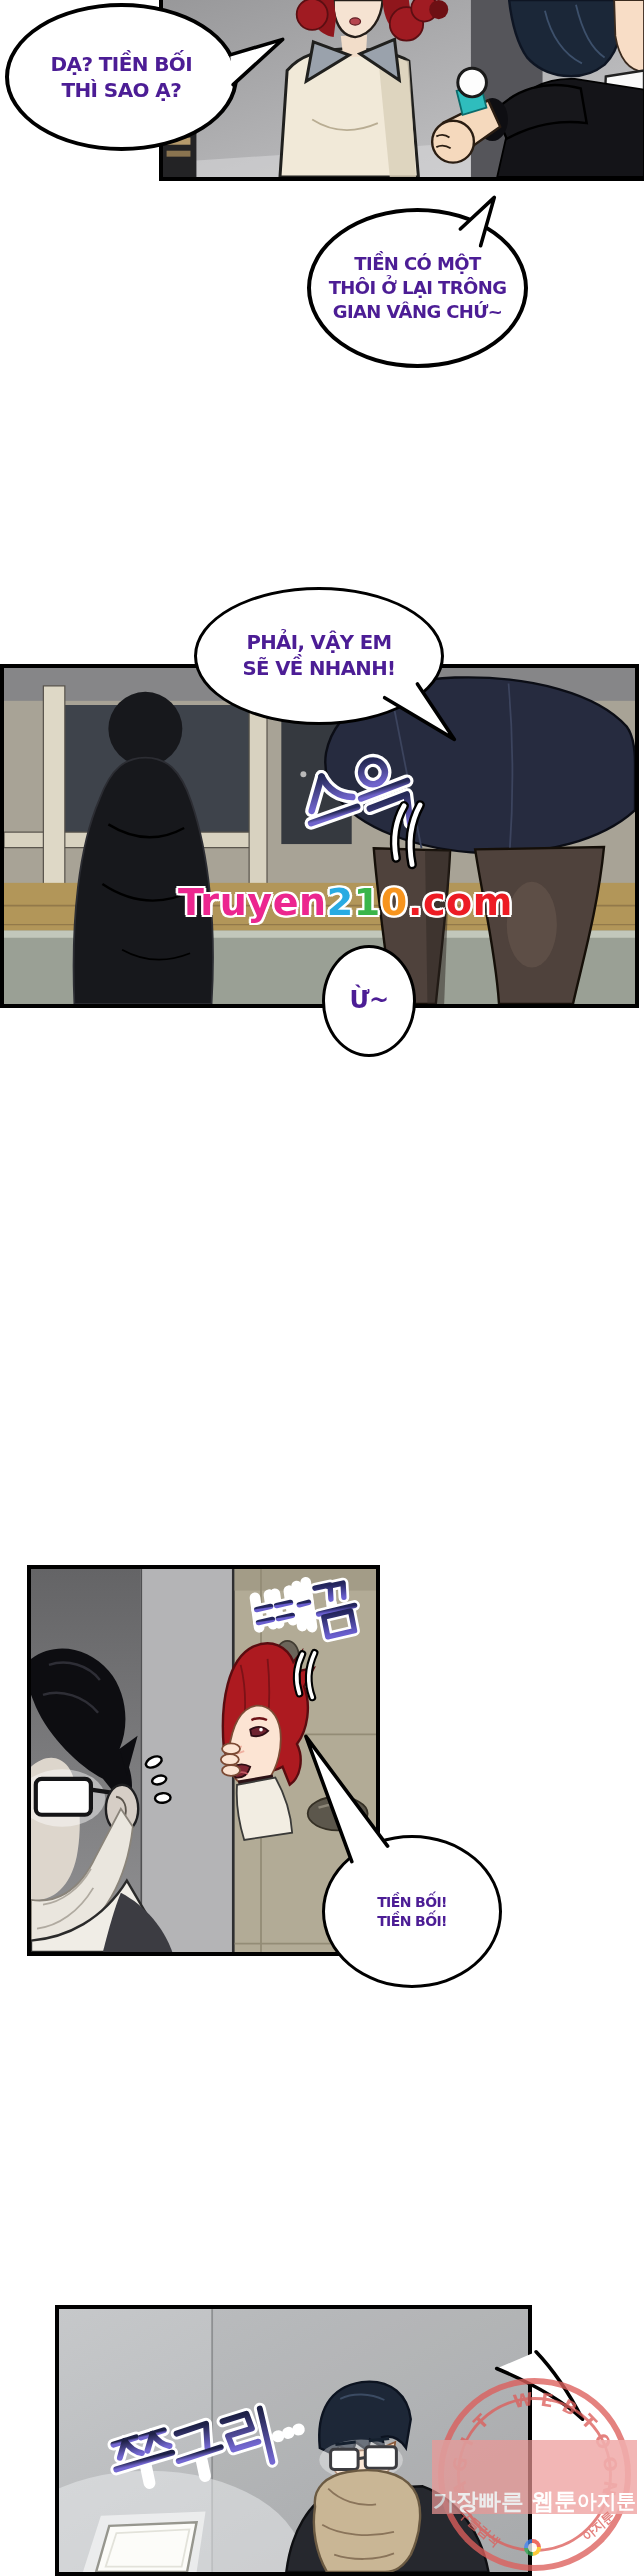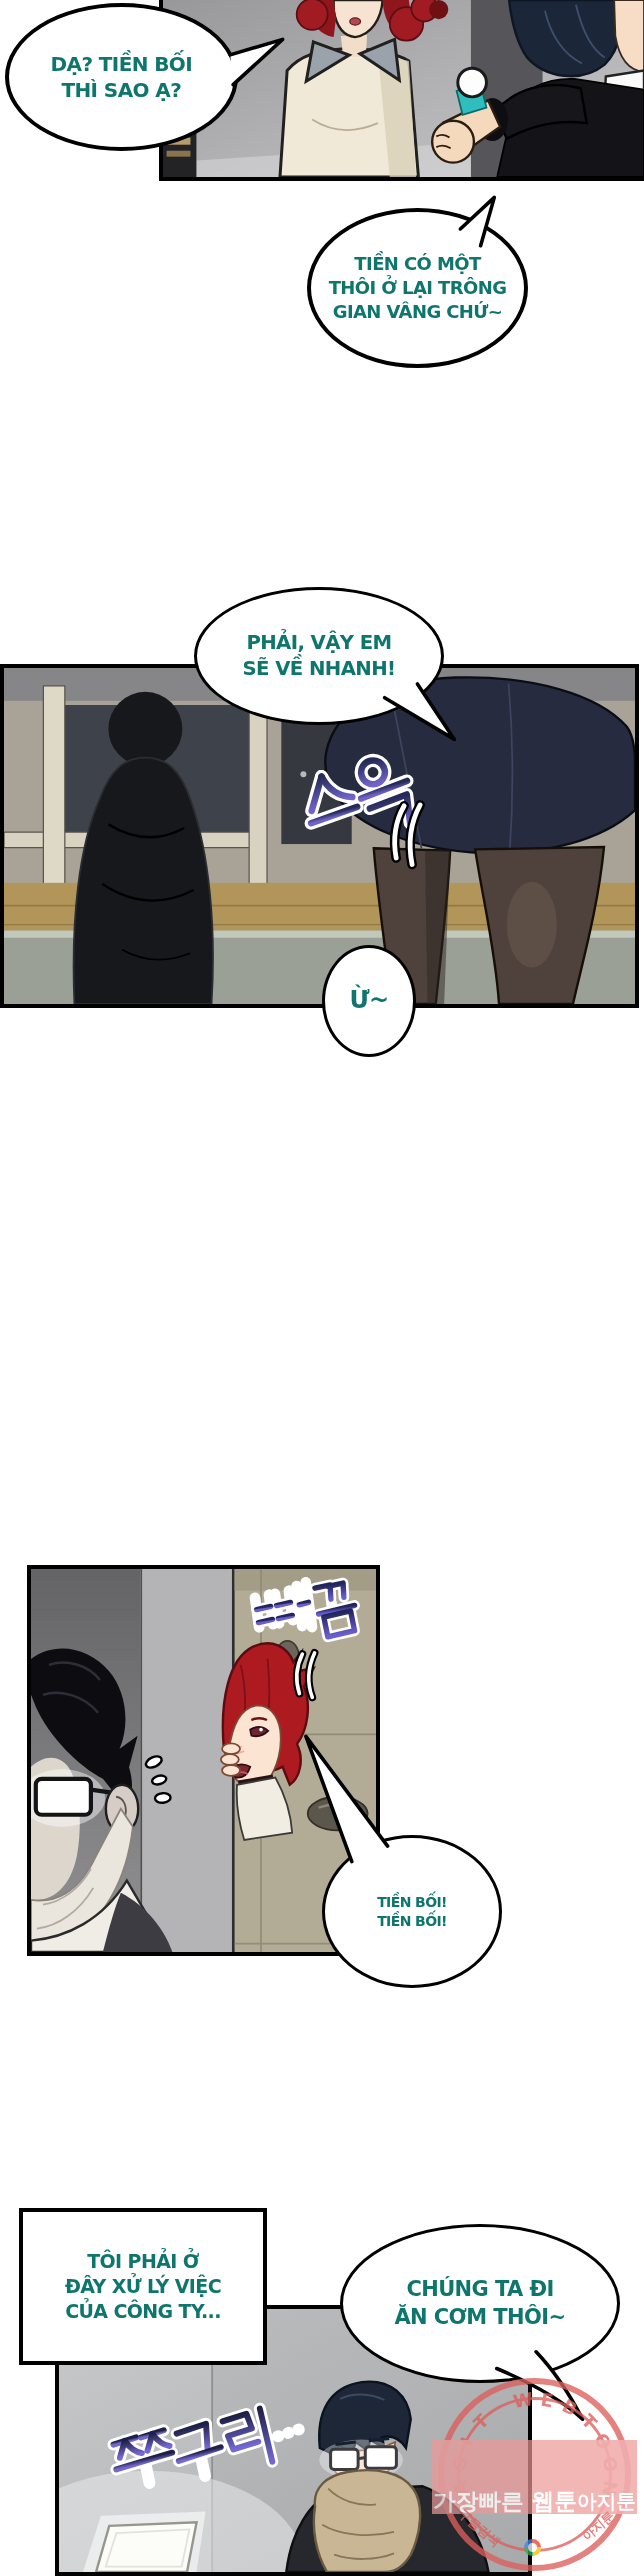"DẠ? TIỀN BỐI" .bubble { color: #0f766e -> #4c1d95 }
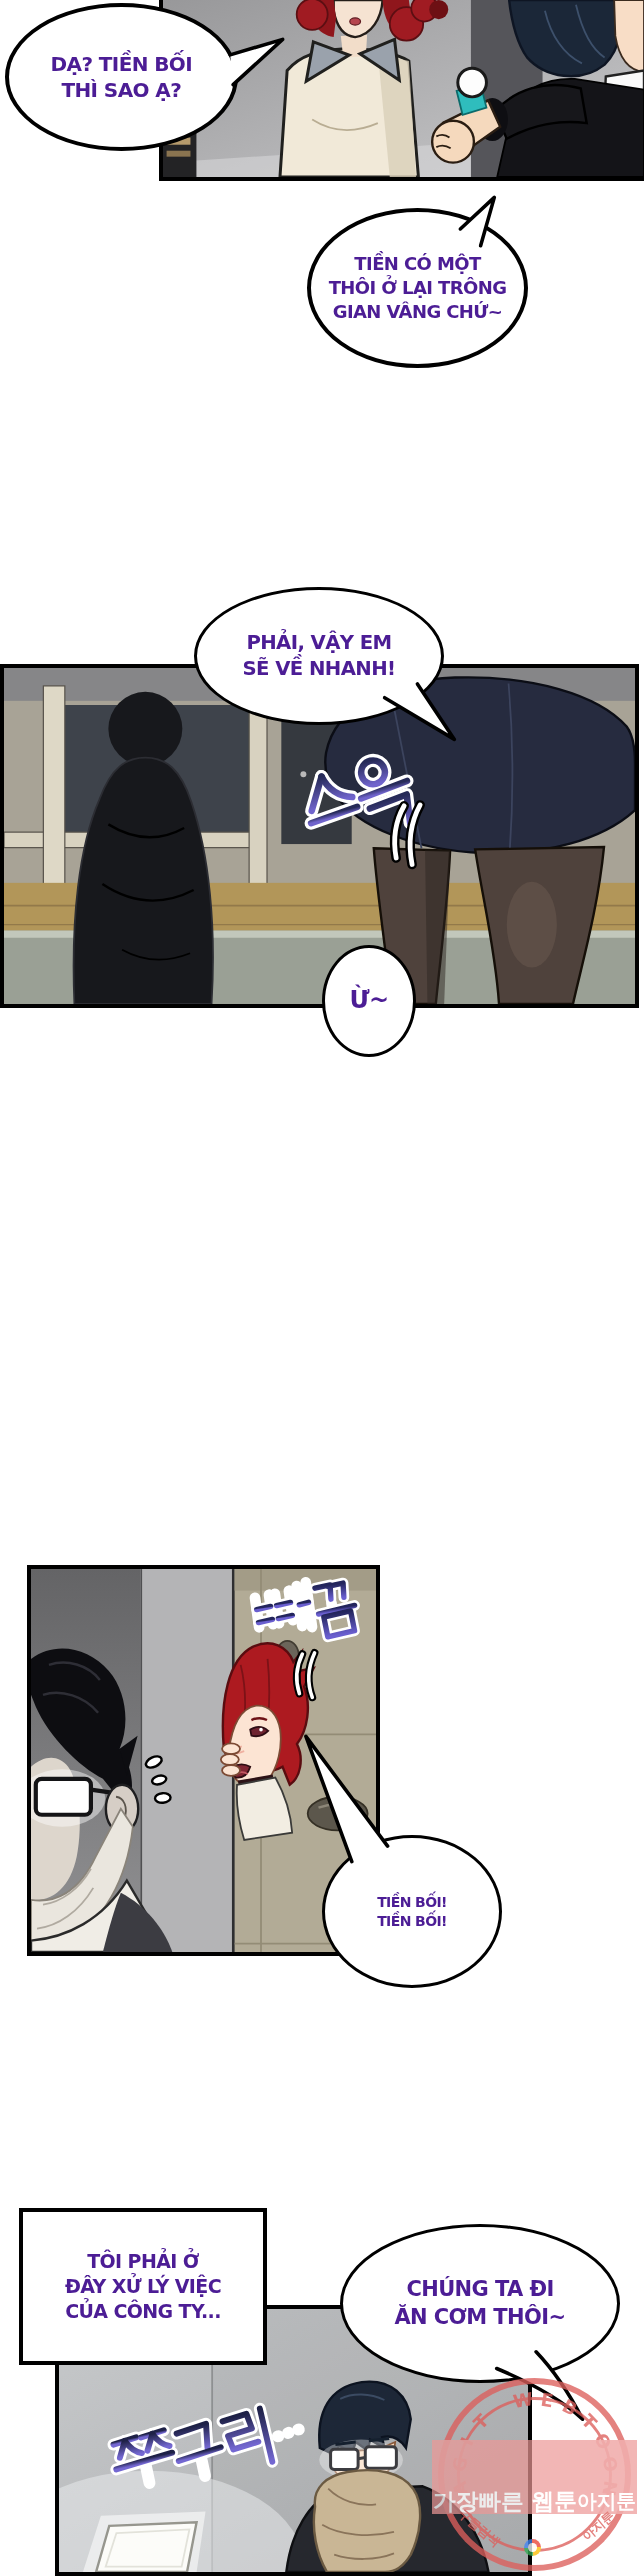"Truyen210.com" div.wm { html: none -> <div> <span>Truyen</span><span>2</span><span>1</span><span>0</span><span>.com</span> </div> }
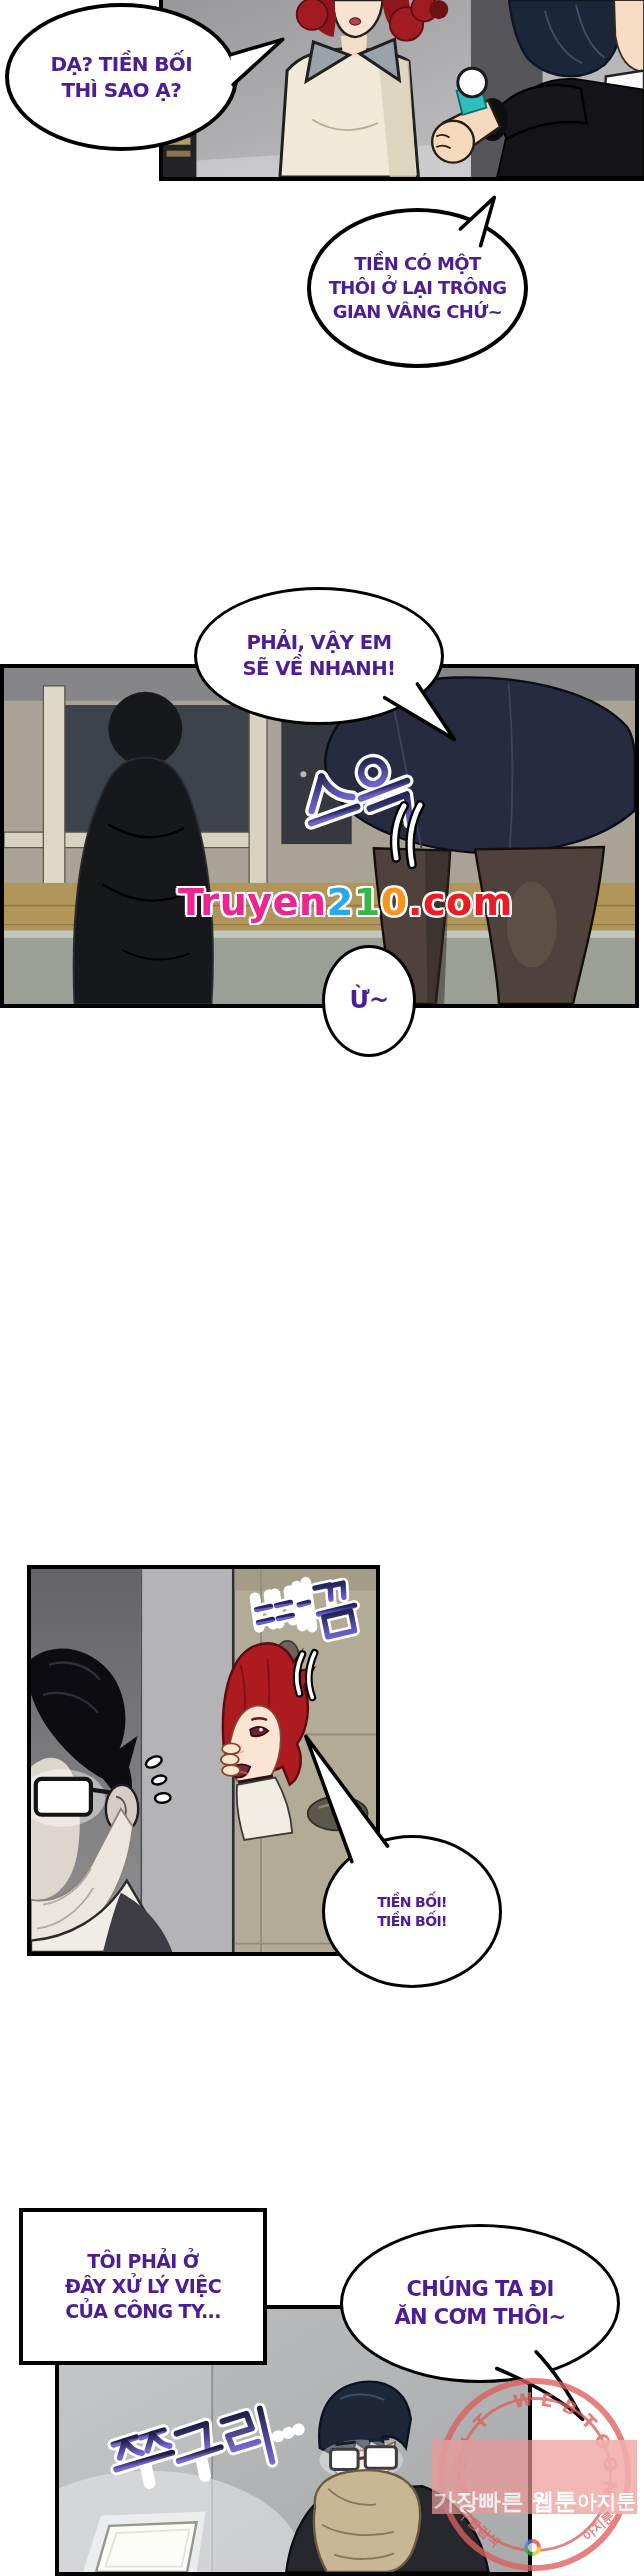"TÔI PHẢI Ở" div.bubble { html: <div> <span>TÔI PHẢI Ở</span> <span>ĐÂY XỬ LÝ VIỆC</span> <span>CỦA CÔNG TY...</span> </div> -> none }
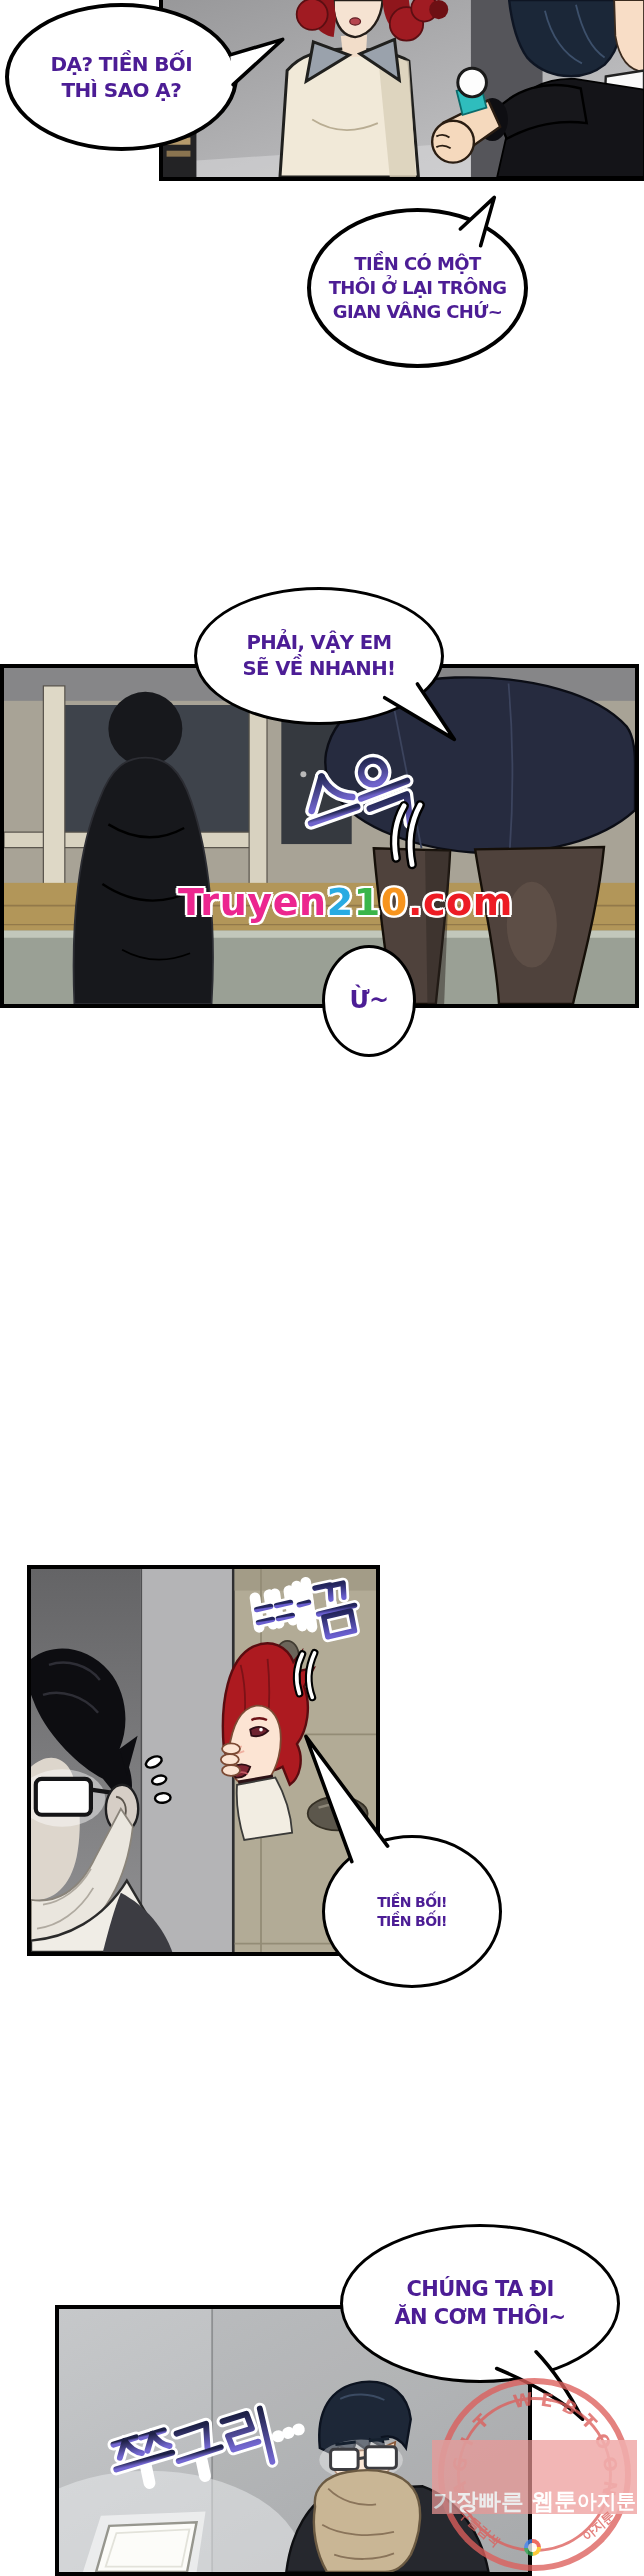"CHÚNG TA ĐI" div.bubble { html: <div> <span>CHÚNG TA ĐI</span> <span>ĂN CƠM THÔI~</span> </div> -> none }
